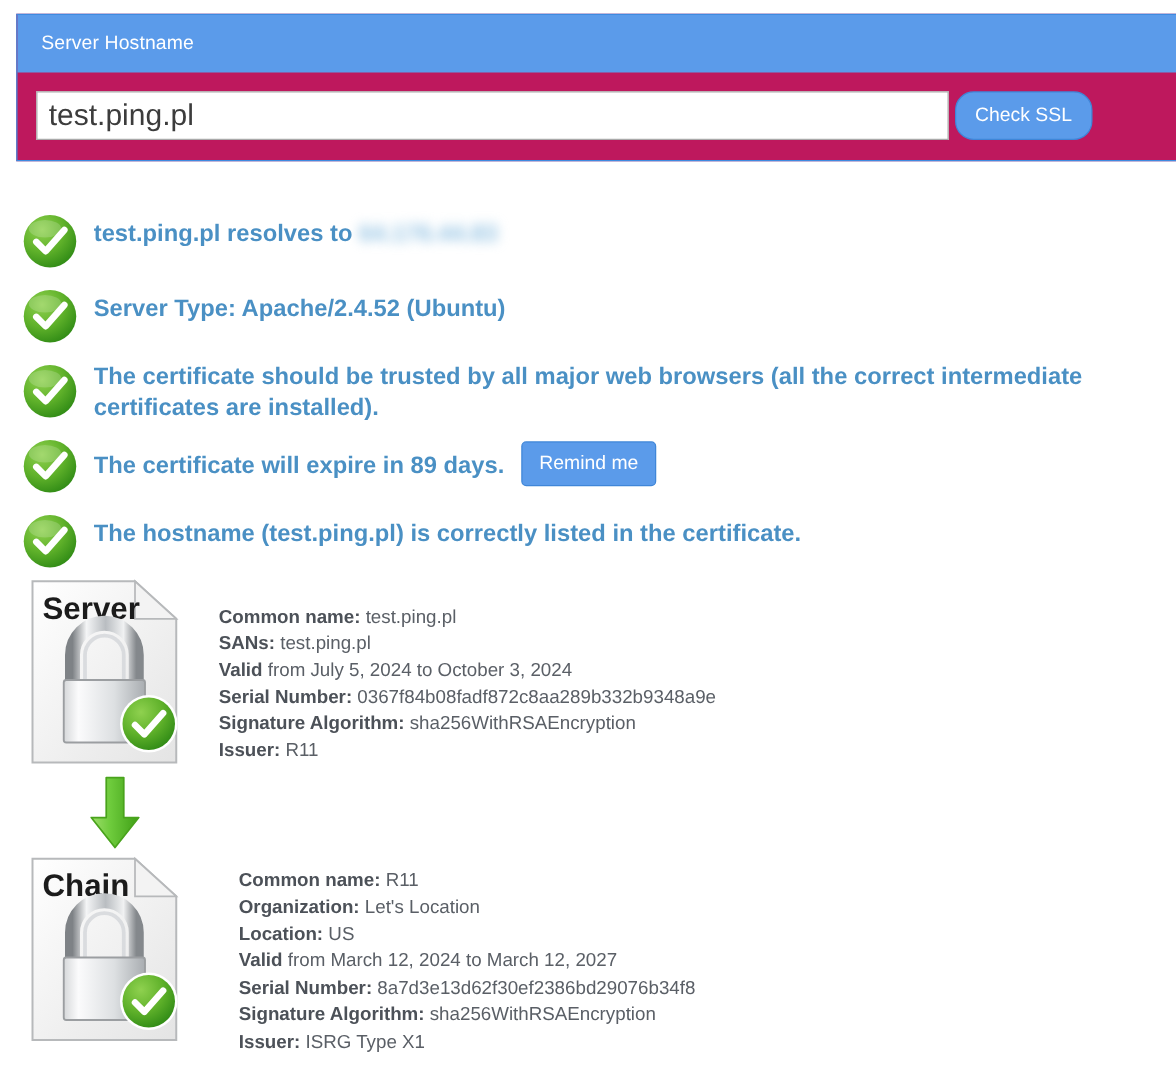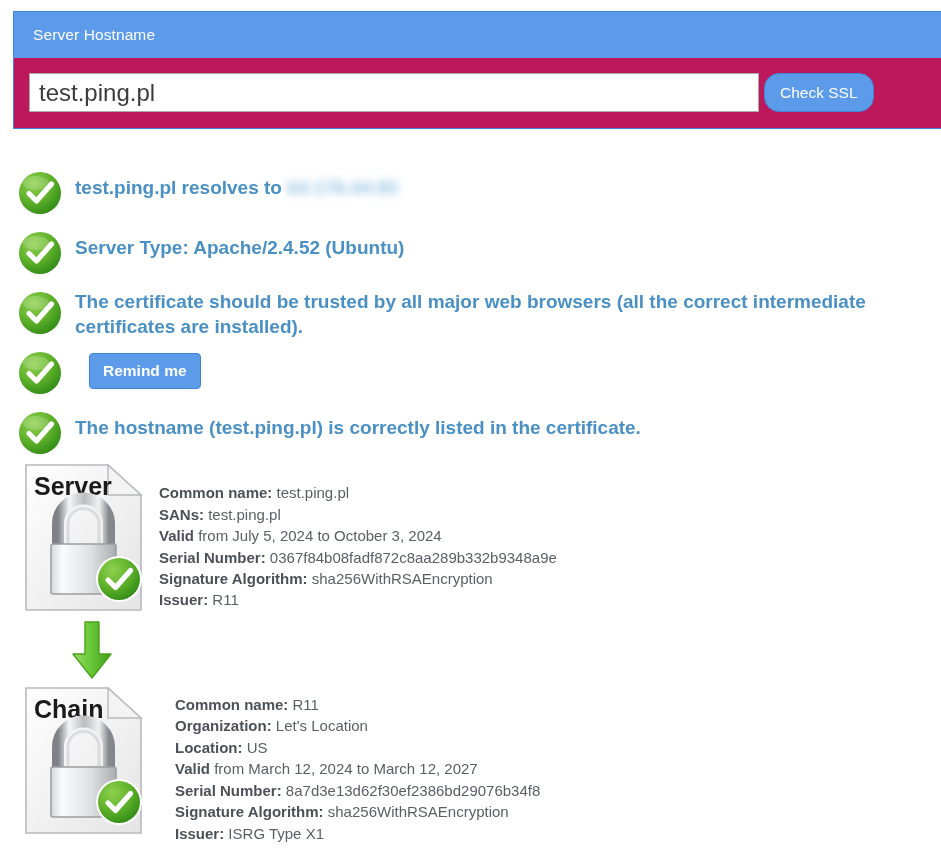"The certificate will expire in" span { html: none -> <span>The certificate will expire in 89 days.</span> }
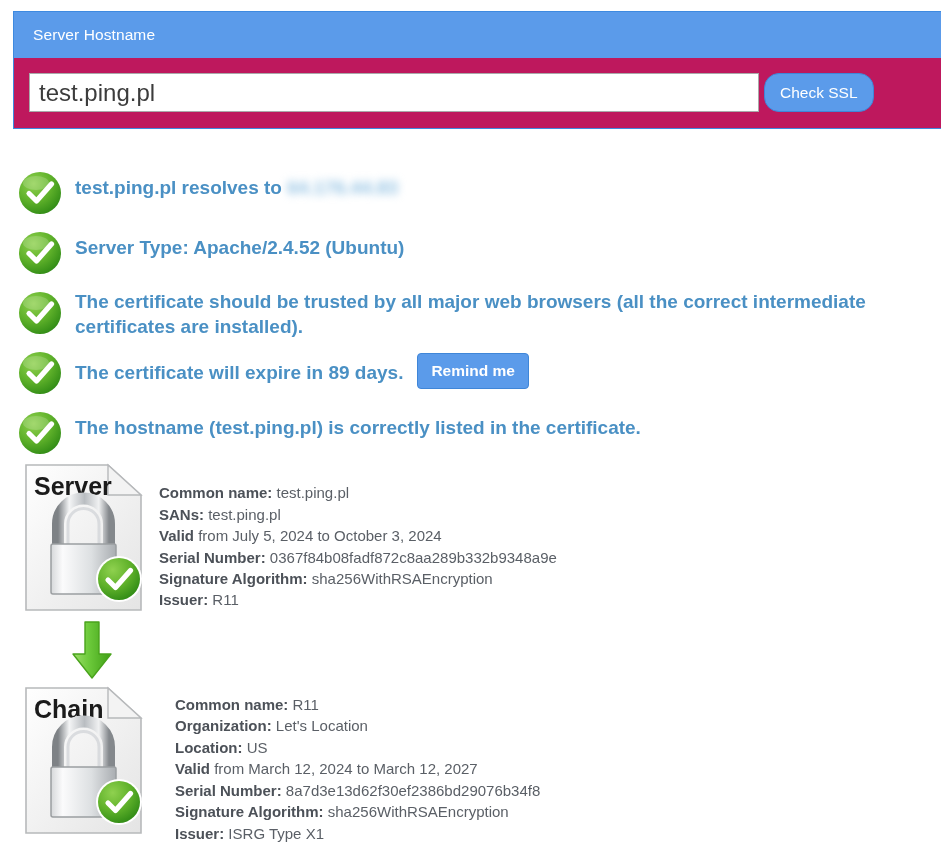"Remind me" .btn-remind { font-weight: bold -> normal }
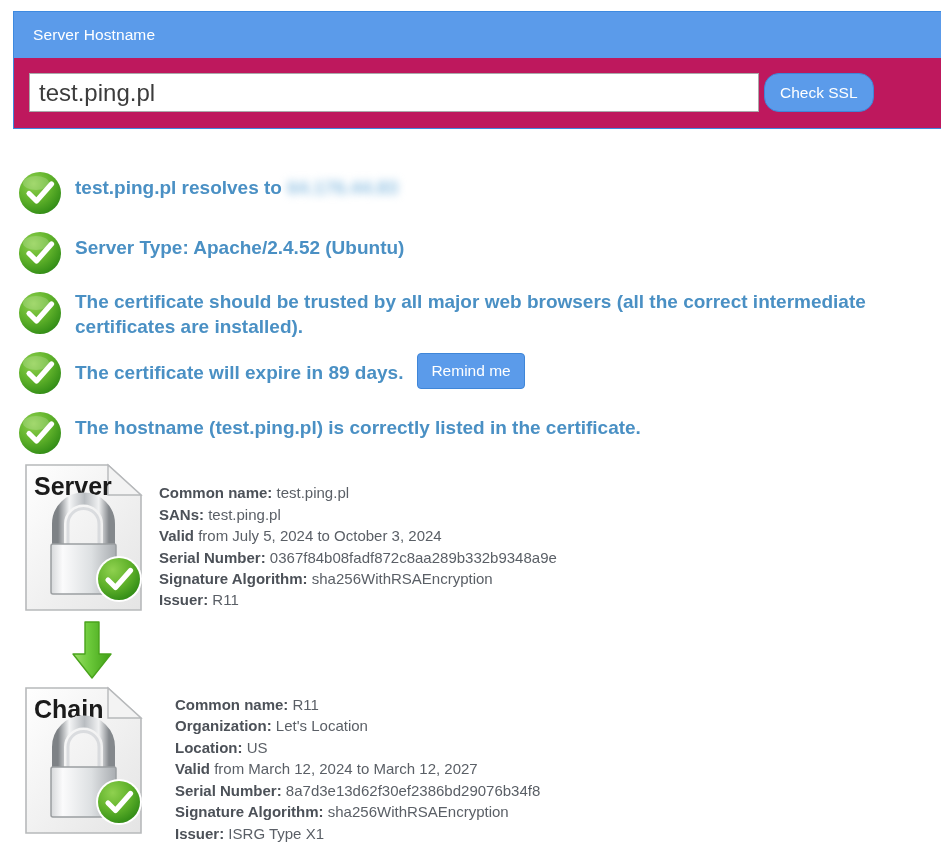"Common name: test.ping.pl" .cert-details { margin-left: 6px -> 22px }
